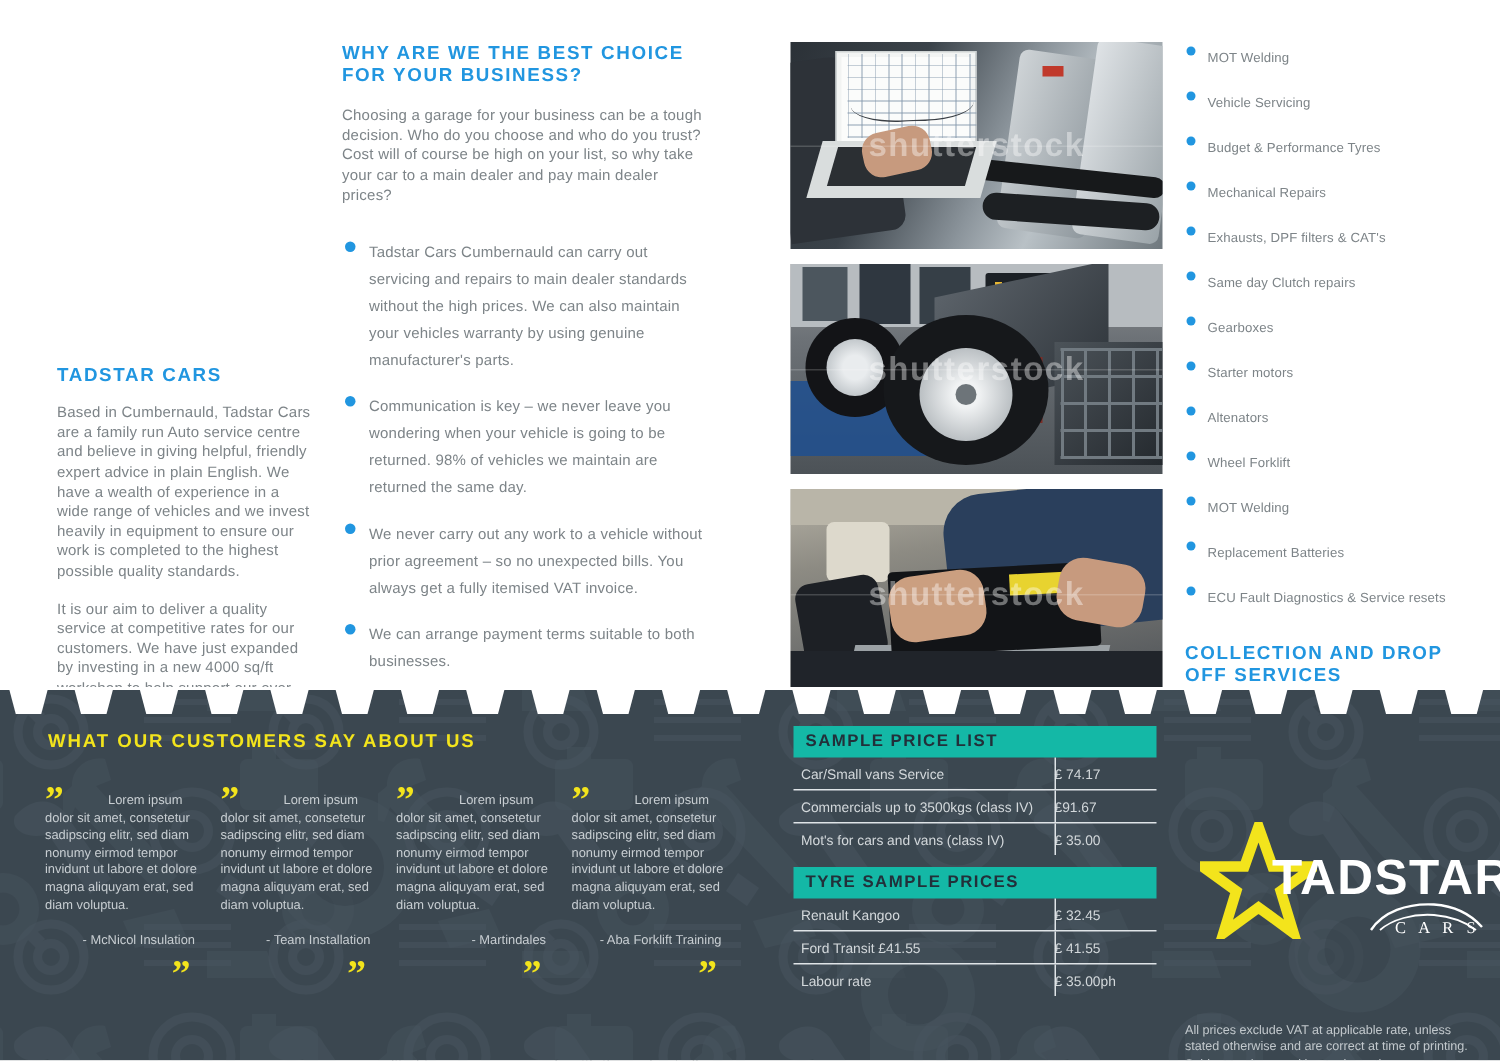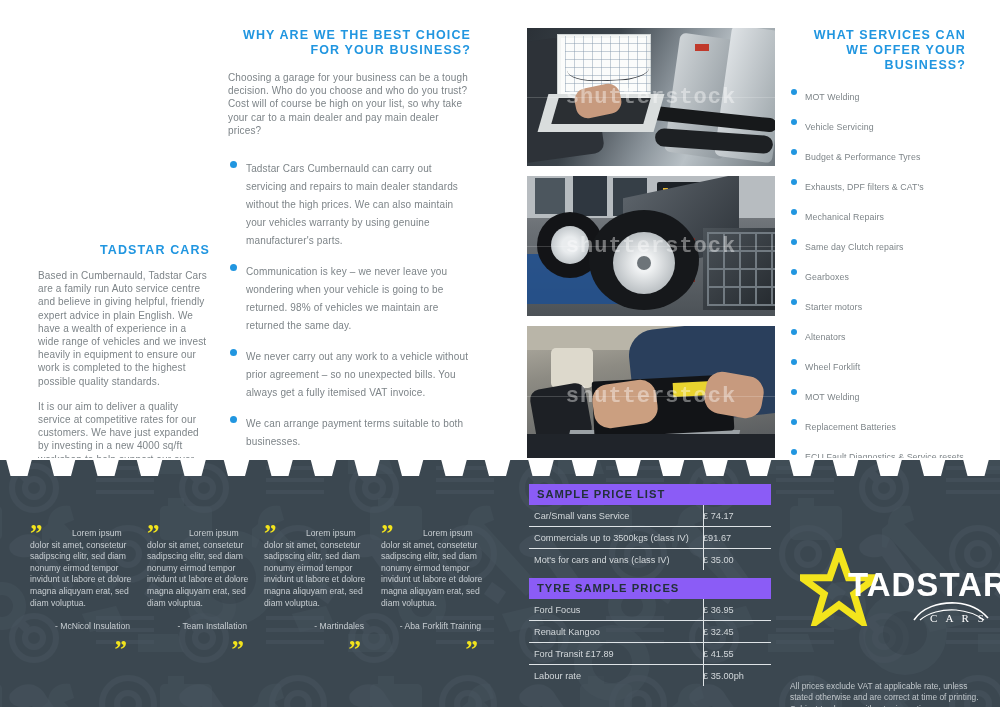"WHY ARE WE THE BEST" .hd { text-align: right -> none }
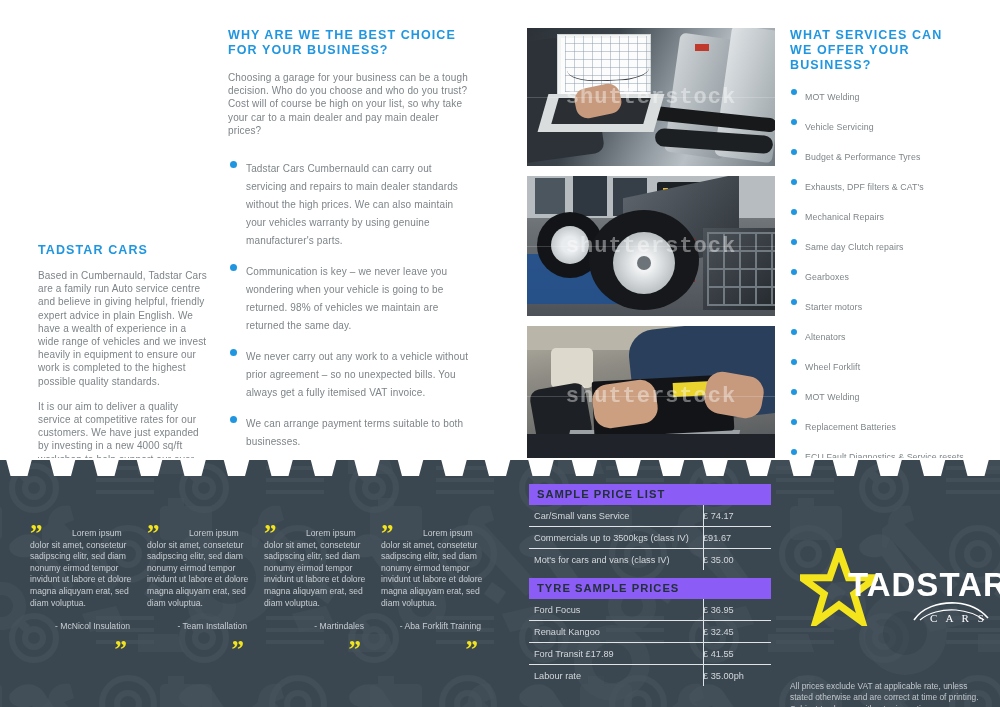"WHAT SERVICES CAN WE OFFER" div.hd { html: <div>WHAT SERVICES CAN WE OFFER YOUR BUSINESS?</div> -> none }
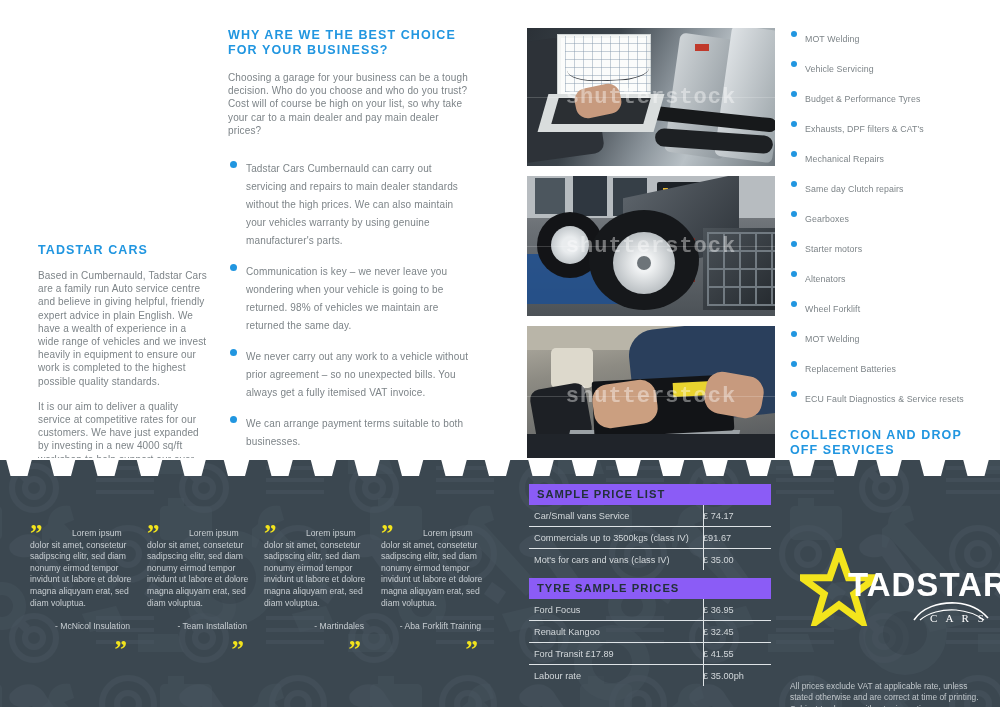"shutterstock" .photos { font-family: Liberation Mono, monospace -> none }
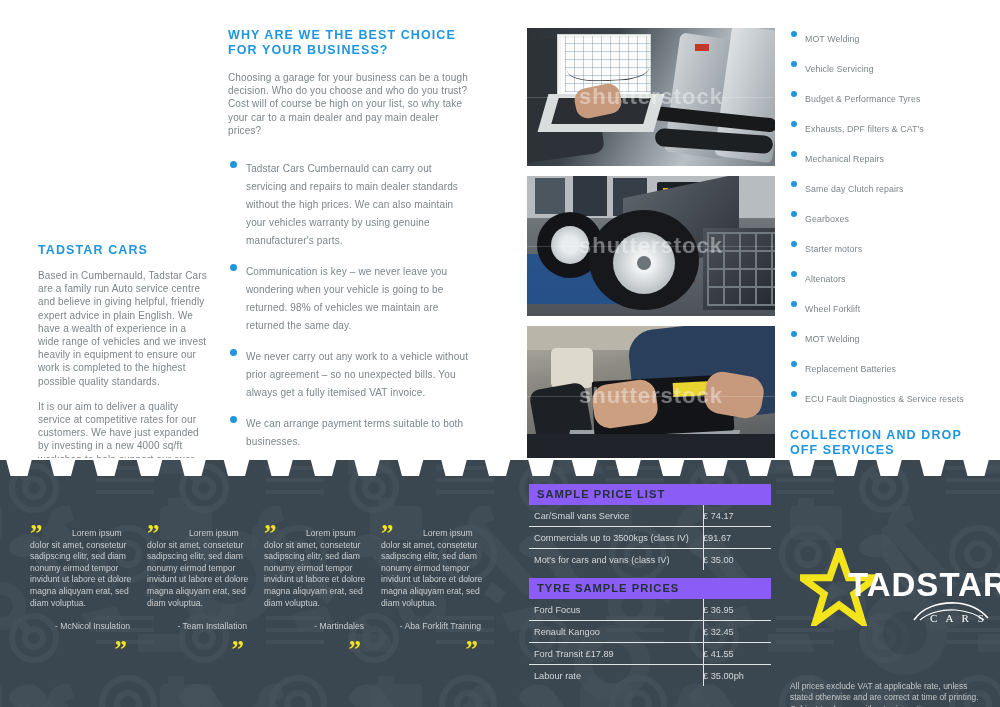"Exhausts, DPF filters & CAT's" div.svc { order: before "Mechanical Repairs" -> after "Mechanical Repairs" }
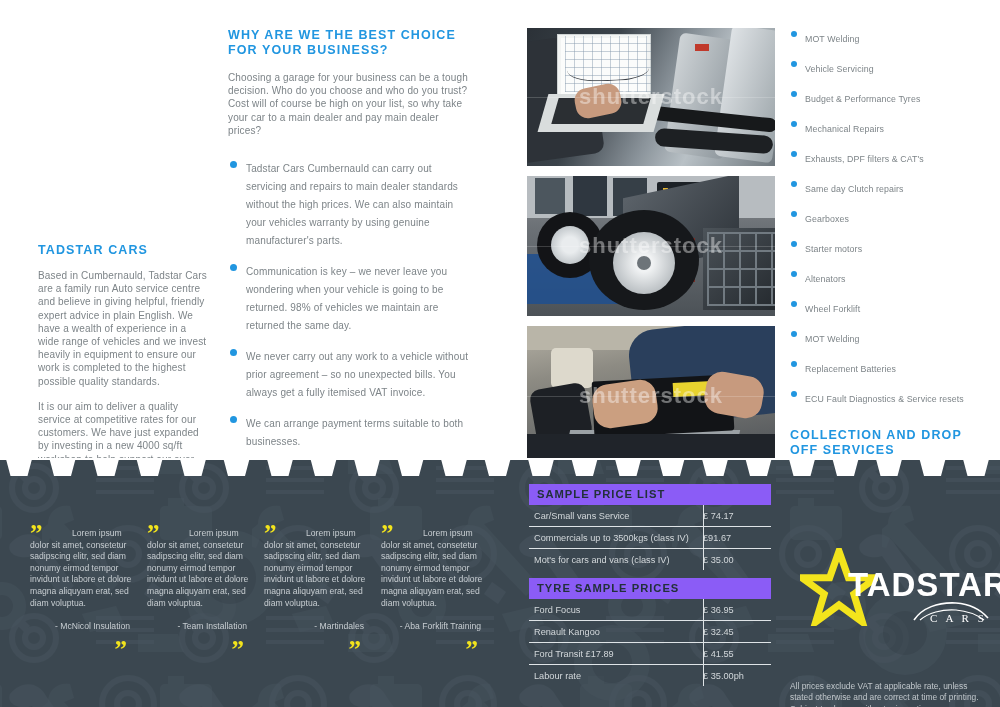"WHAT OUR CUSTOMERS SAY ABOUT" div.cust-h { html: none -> <div>WHAT OUR CUSTOMERS SAY ABOUT US</div> }
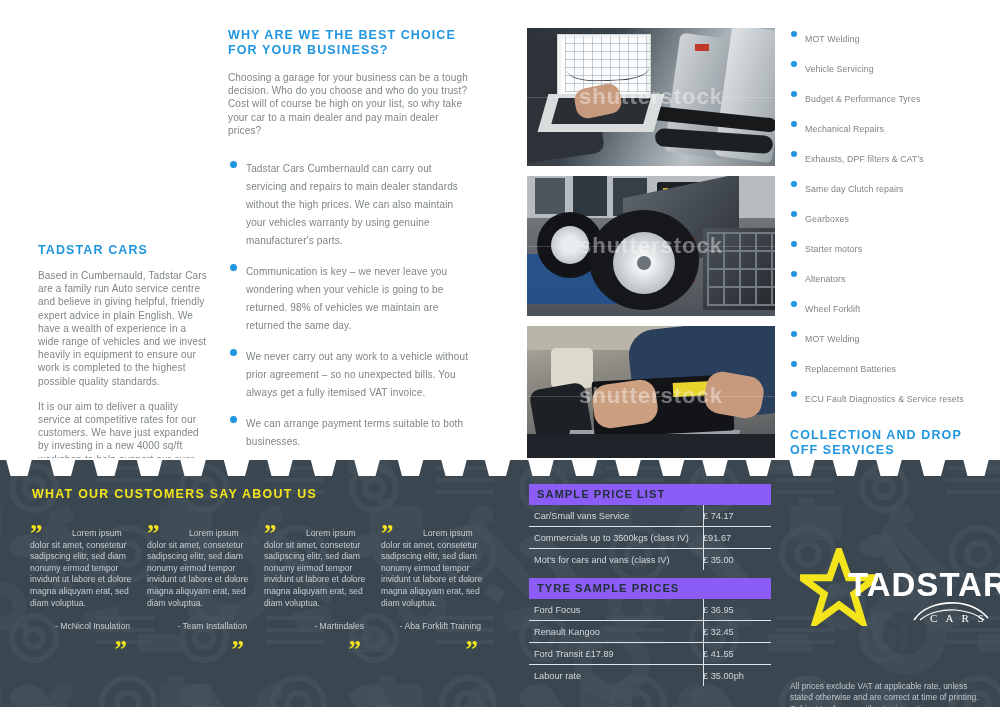"SAMPLE PRICE LIST" .ptab .th { background: #8b5cf6 -> #14b8a6 }
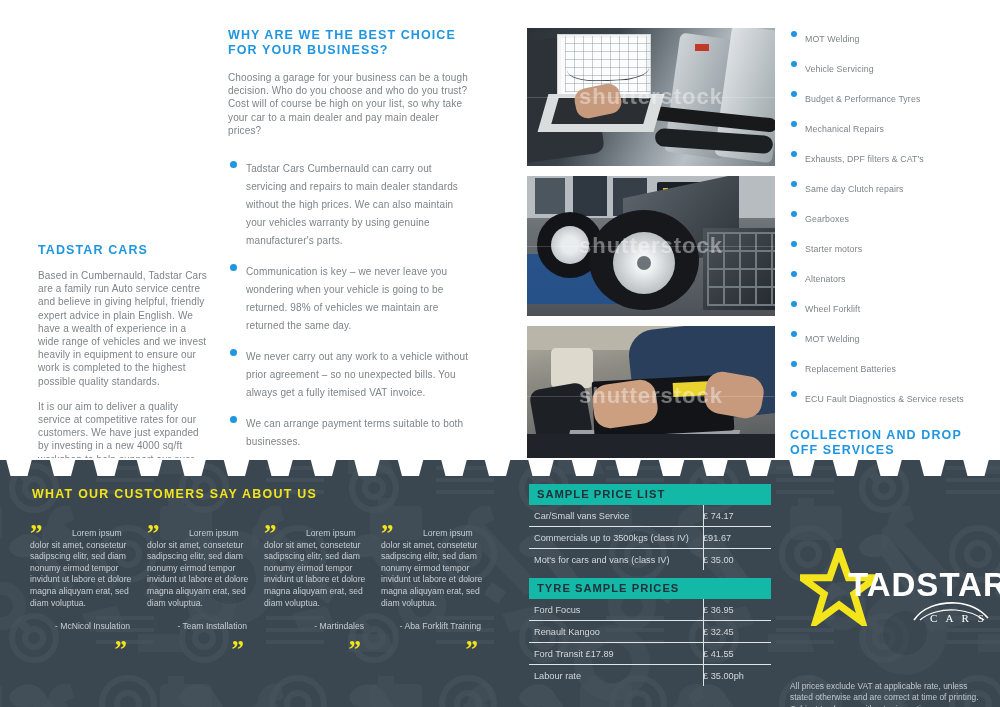"Ford Focus" div.prow { html: <div> <span>Ford Focus</span> <span></span> <span>£ 36.95</span> </div> -> none }
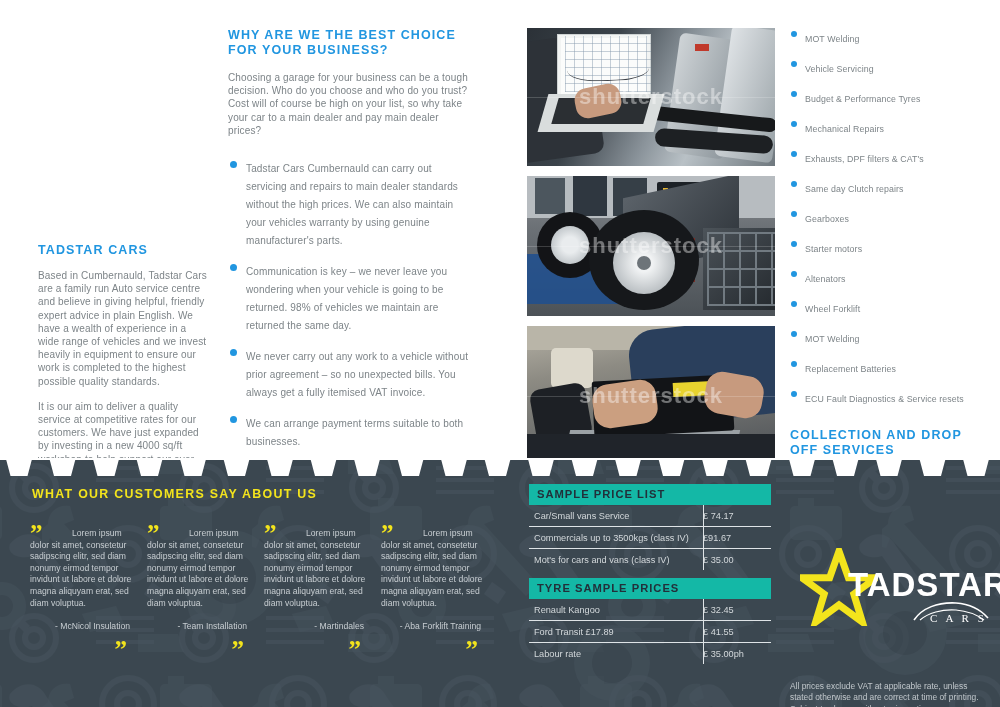"Ford Transit £17.89" span.nm { text: £17.89 -> £41.55 }
